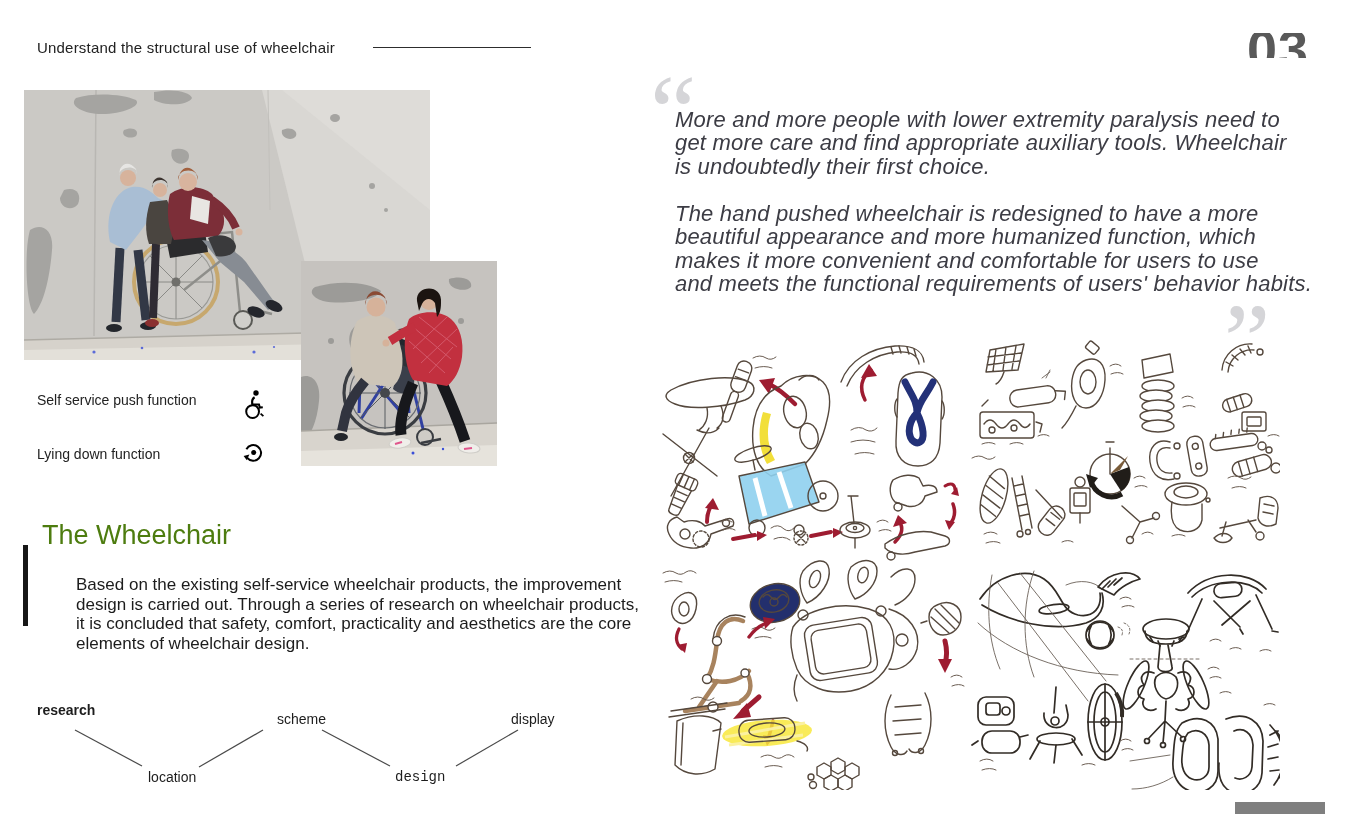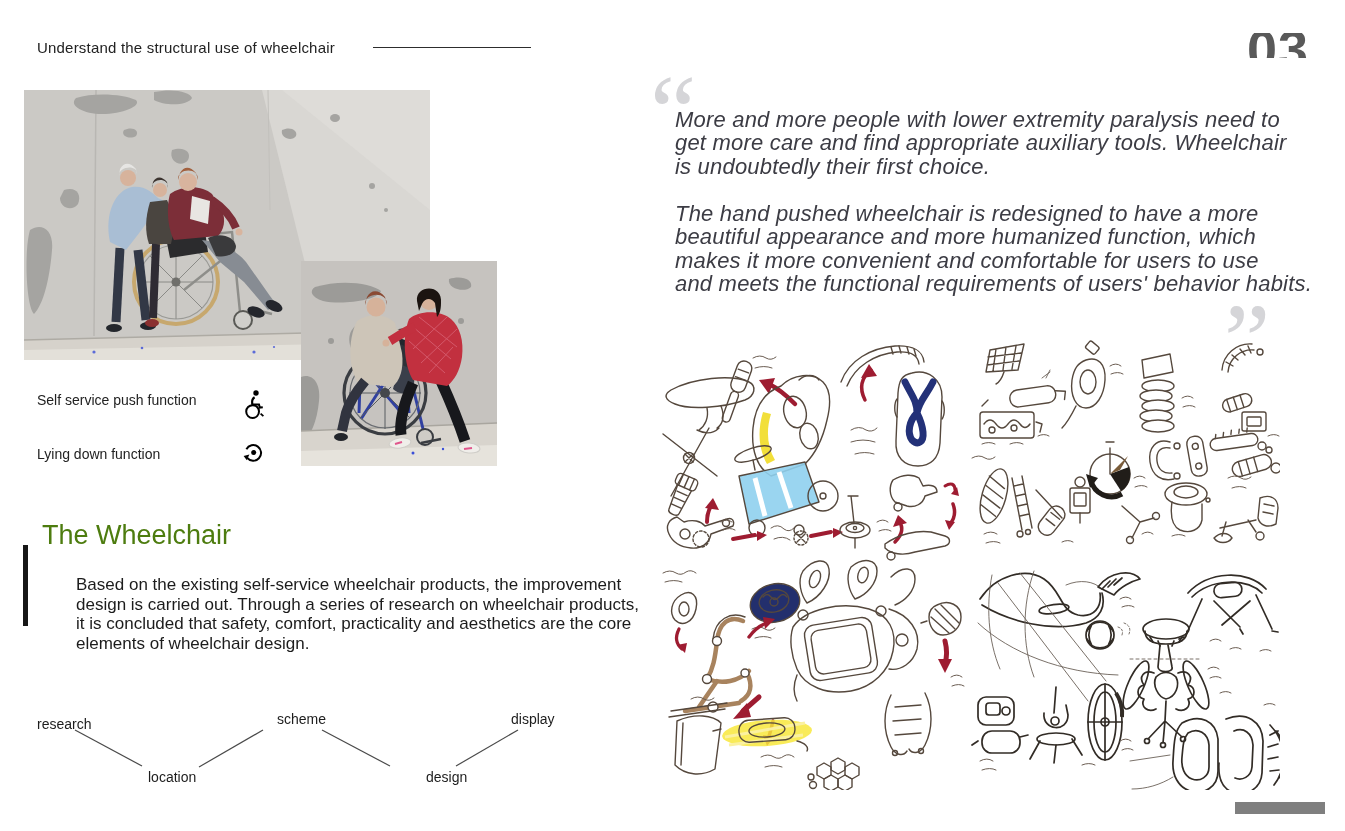"research" .w-research { font-weight: none -> bold; top: 26px -> 12px }
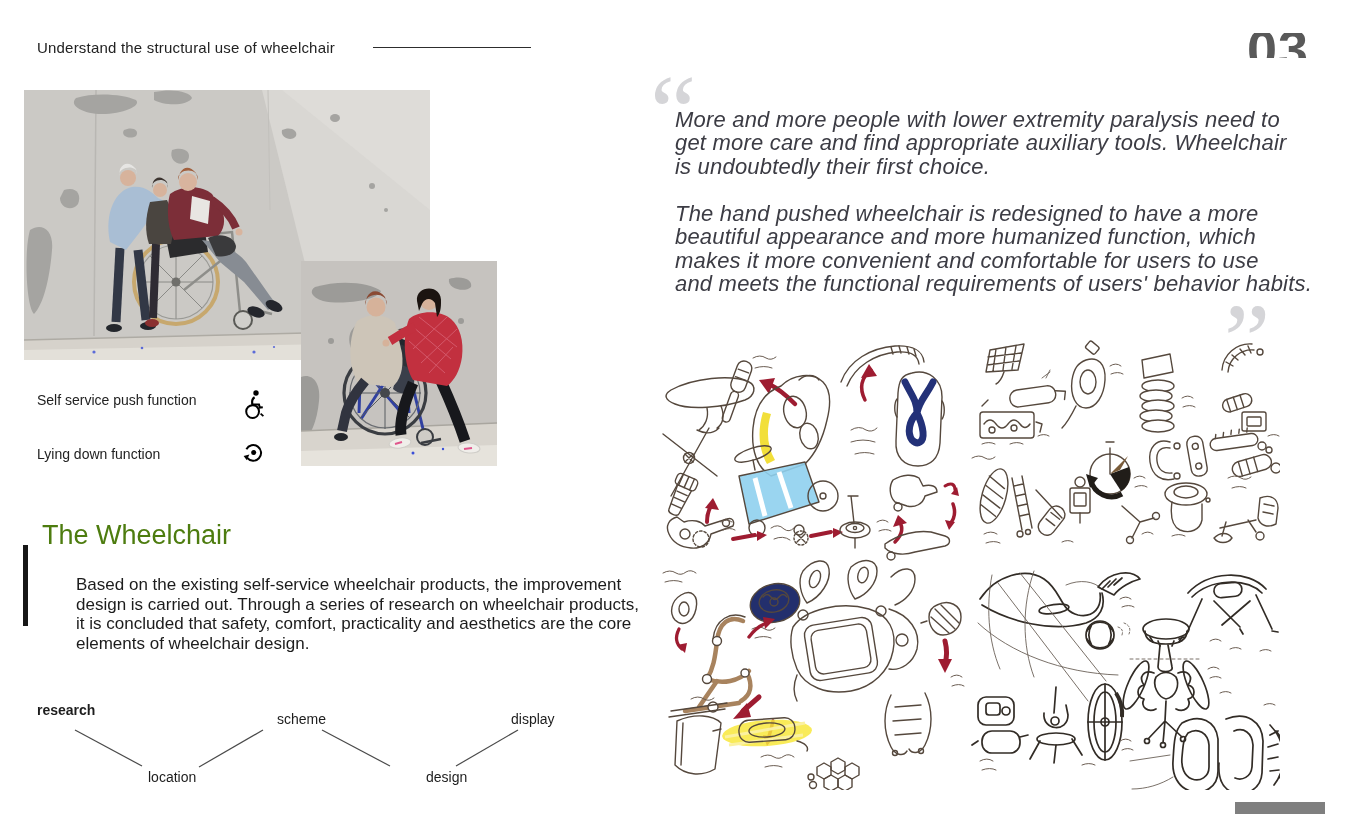"design" .w-design { font-family: none -> Liberation Mono, monospace; left: 426px -> 395px }
